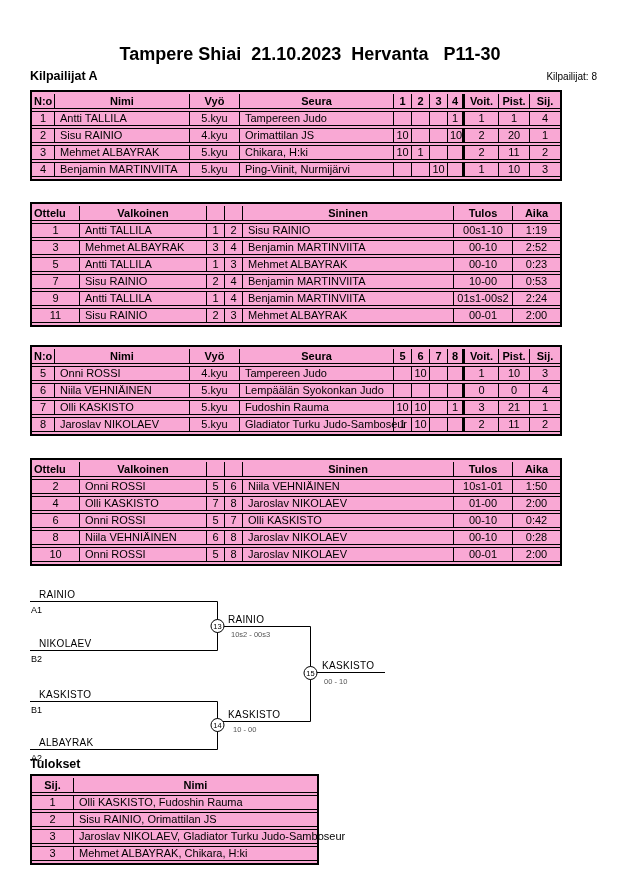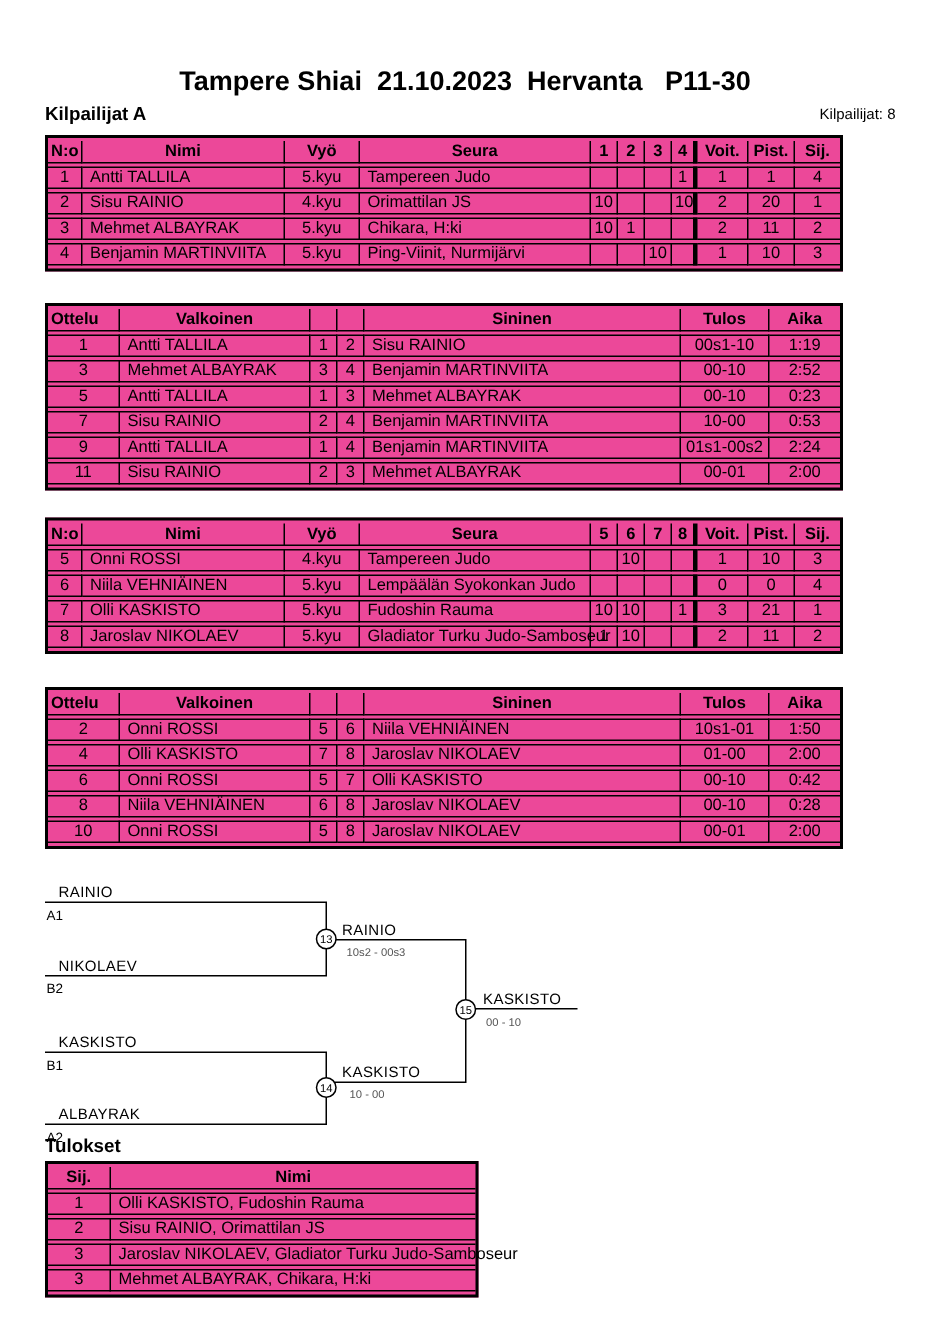"N:o" .tbl-wrap { background: #ec4899 -> #f9a8d4 }
